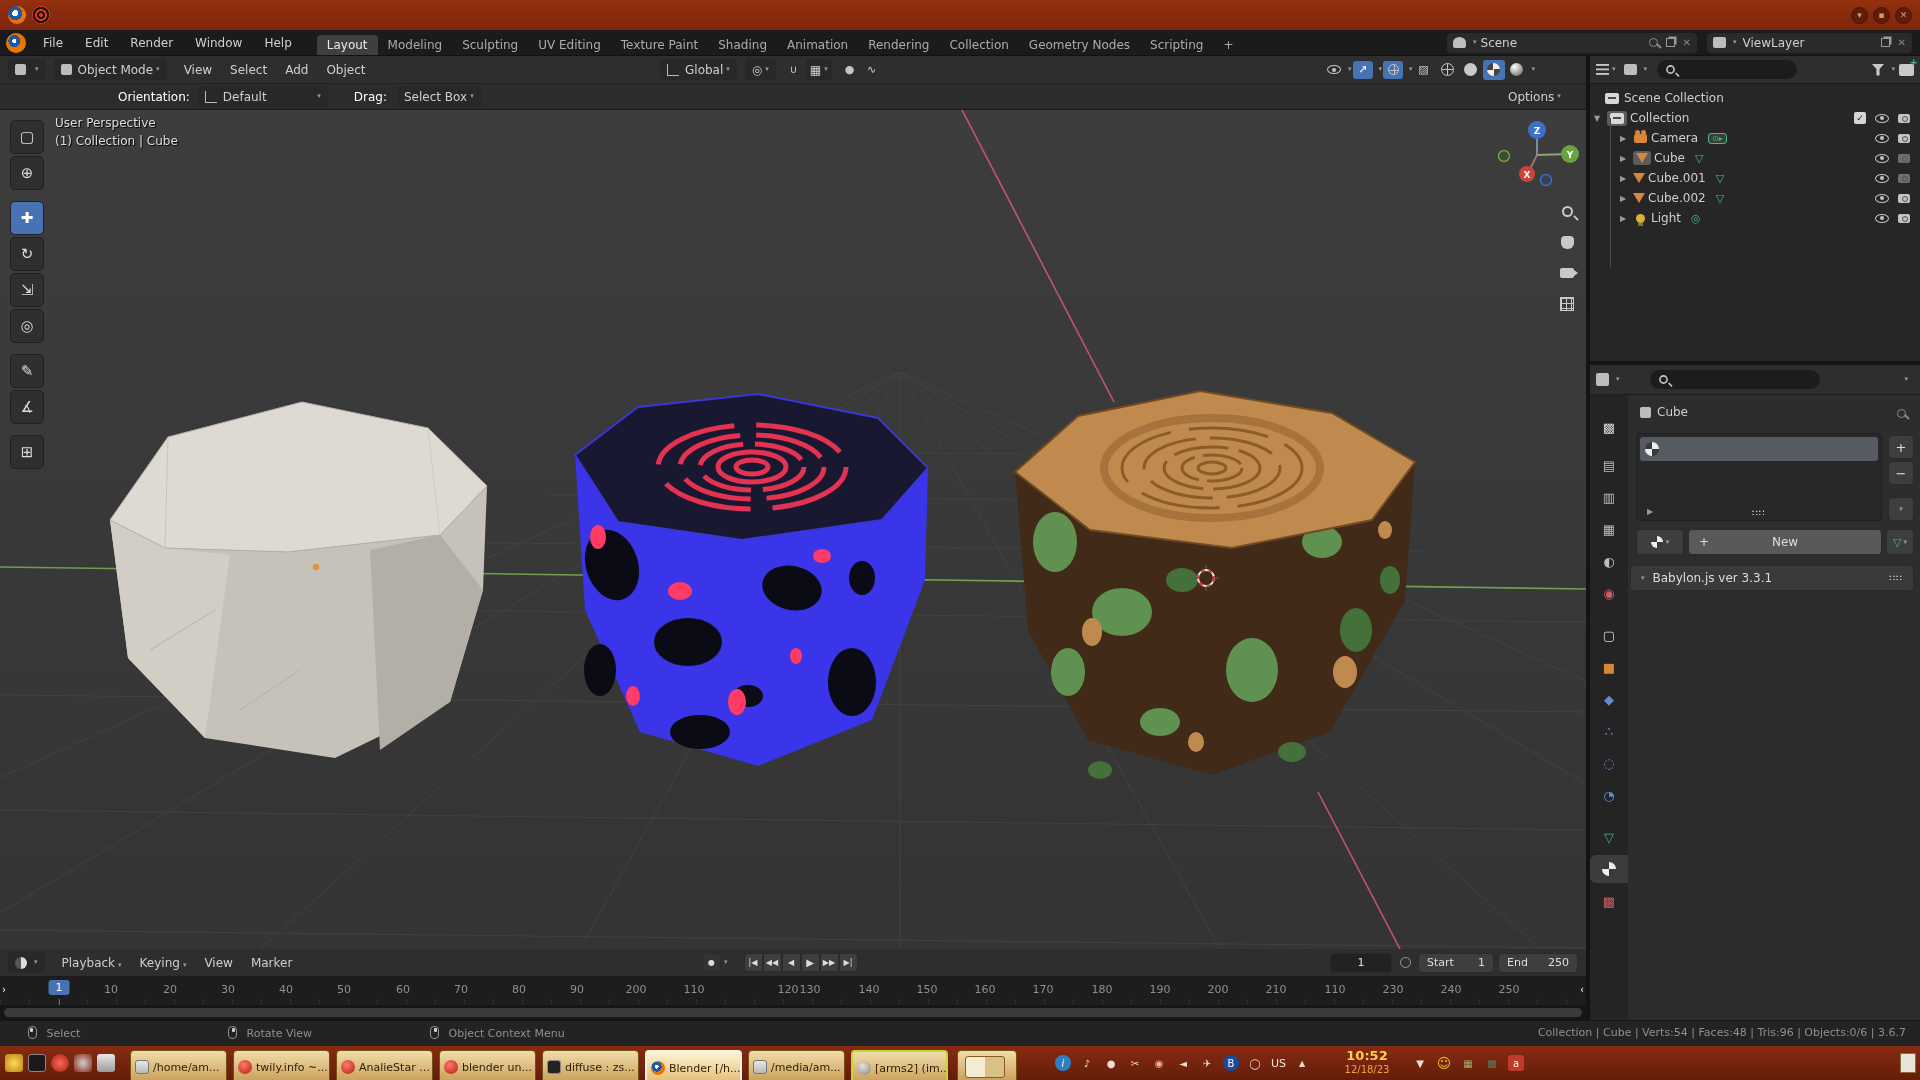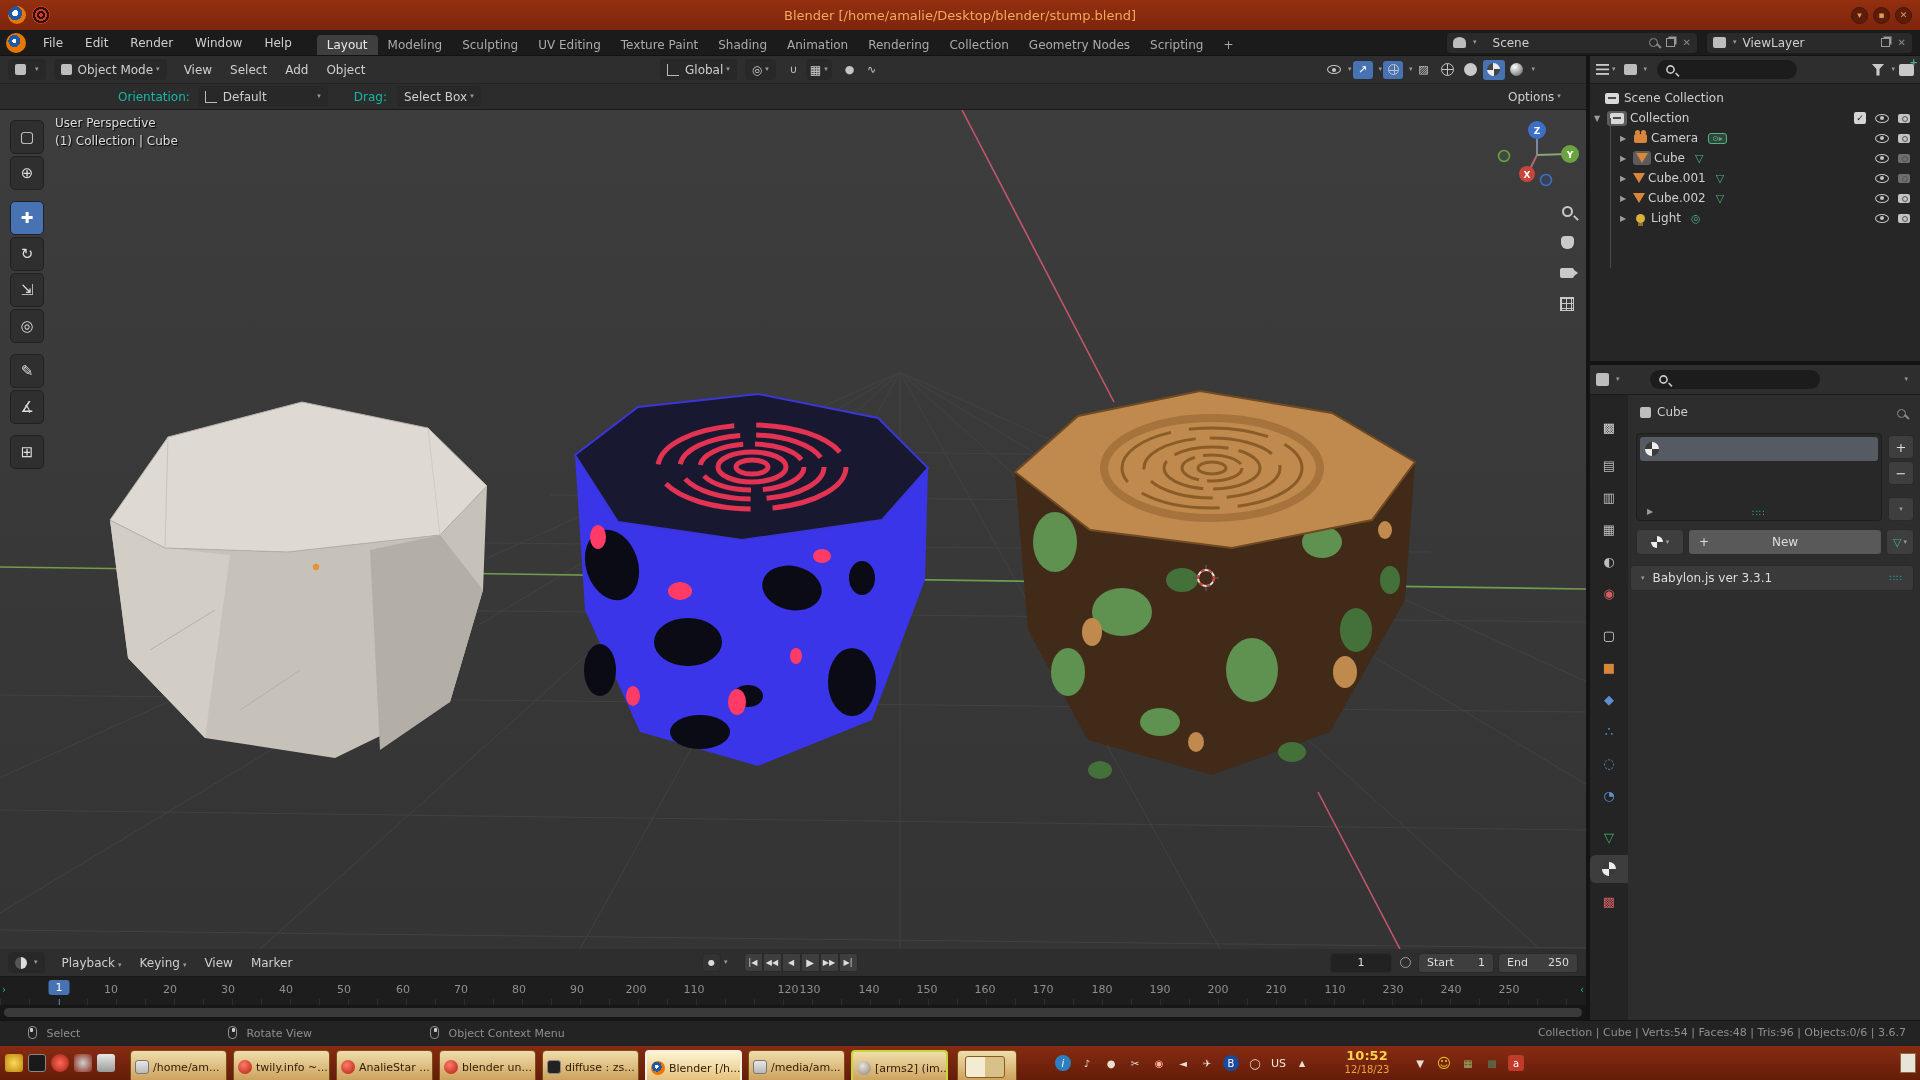"Blender" span.title { html: <span>Blender [/home/amalie/Desktop/blender/stump.blend]</span> -> none }
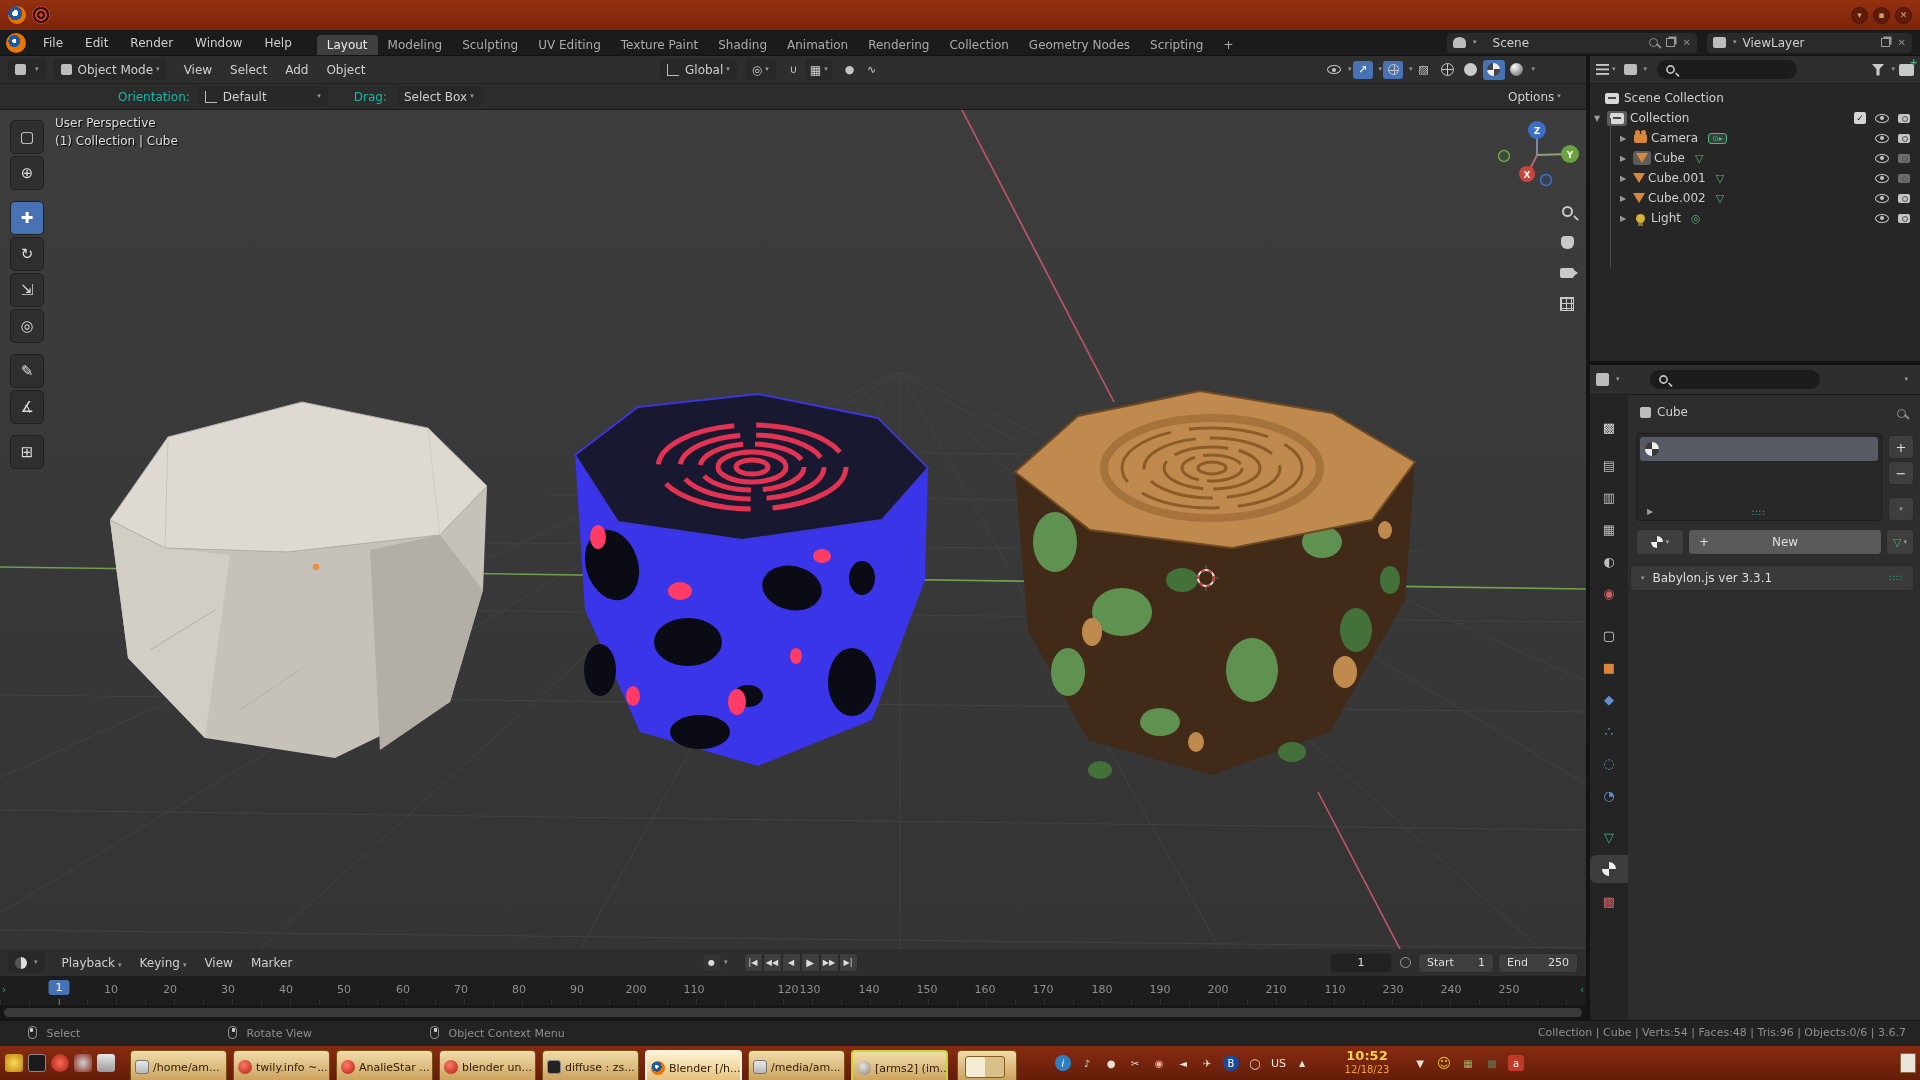"Scene" span { margin-left: 16px -> 4px }
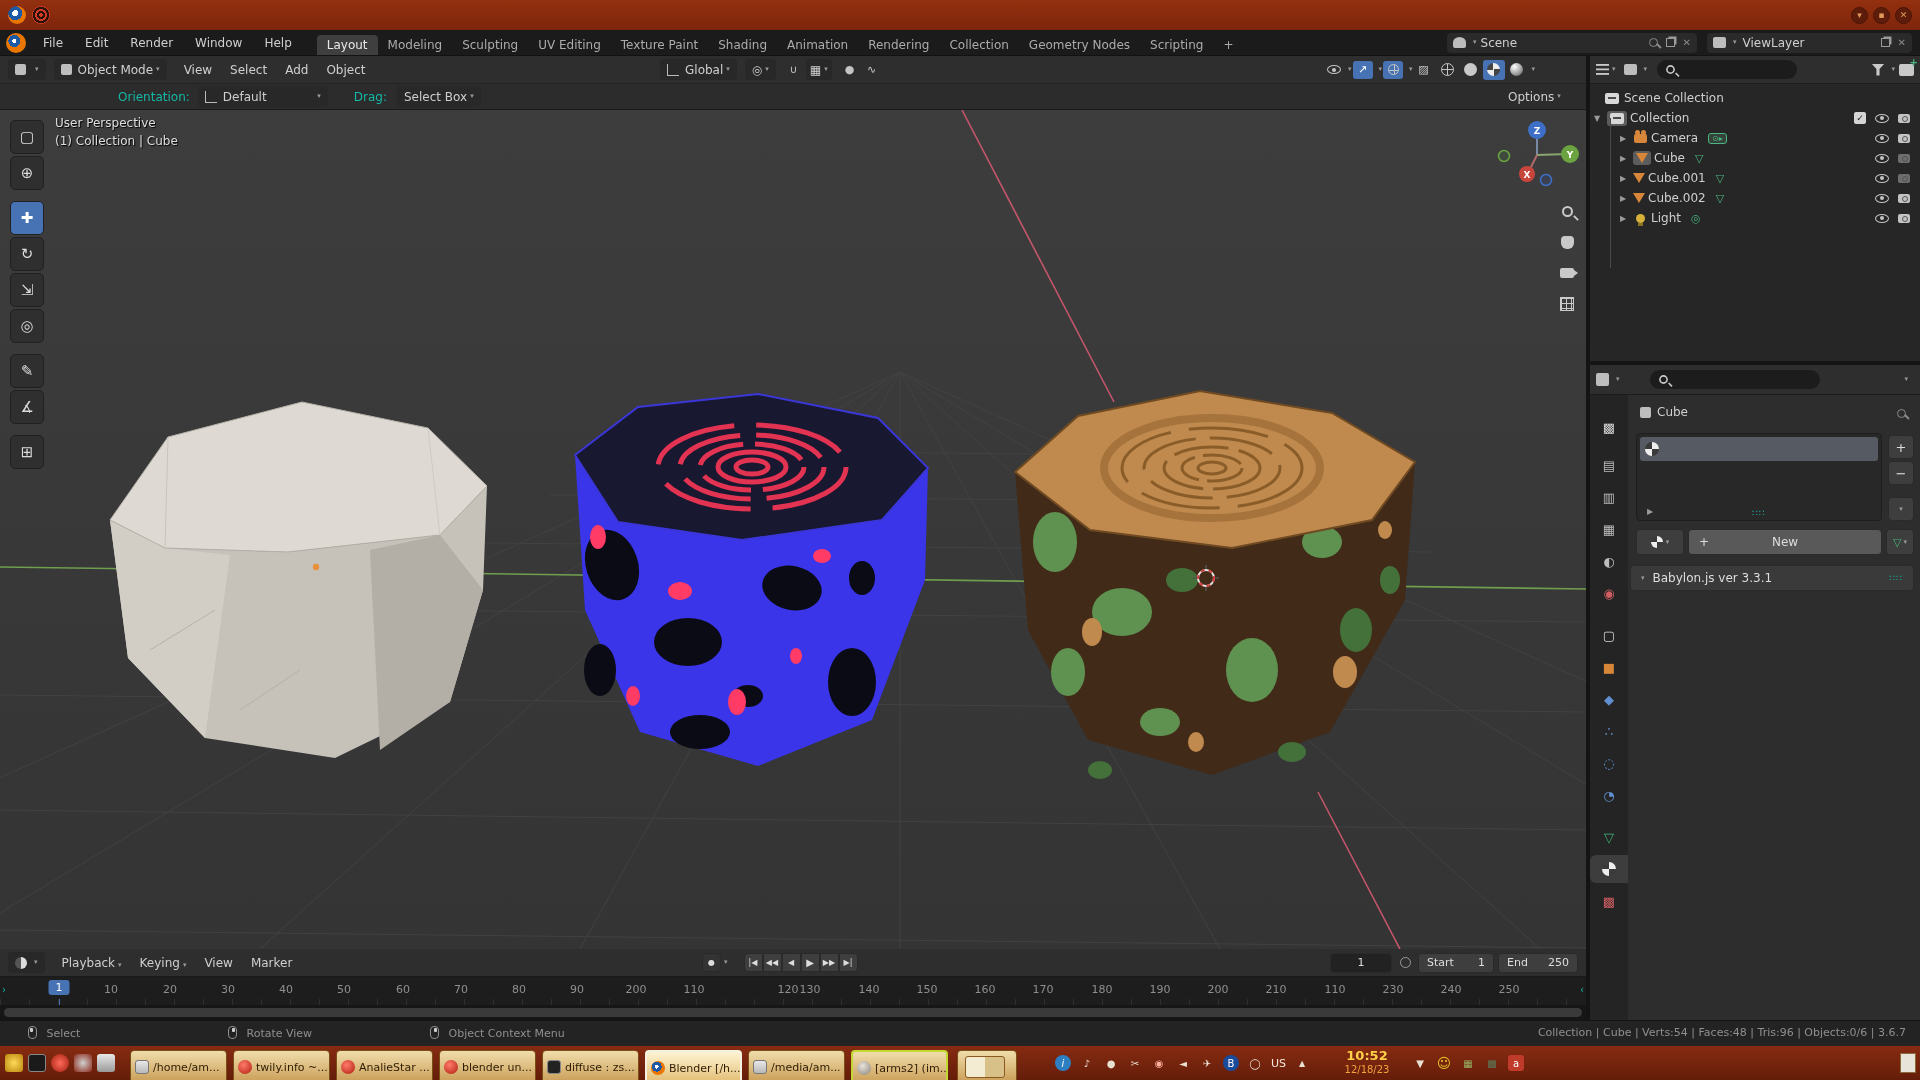"Orientation:" .dim { color: #14b8a6 -> #ffffff }
